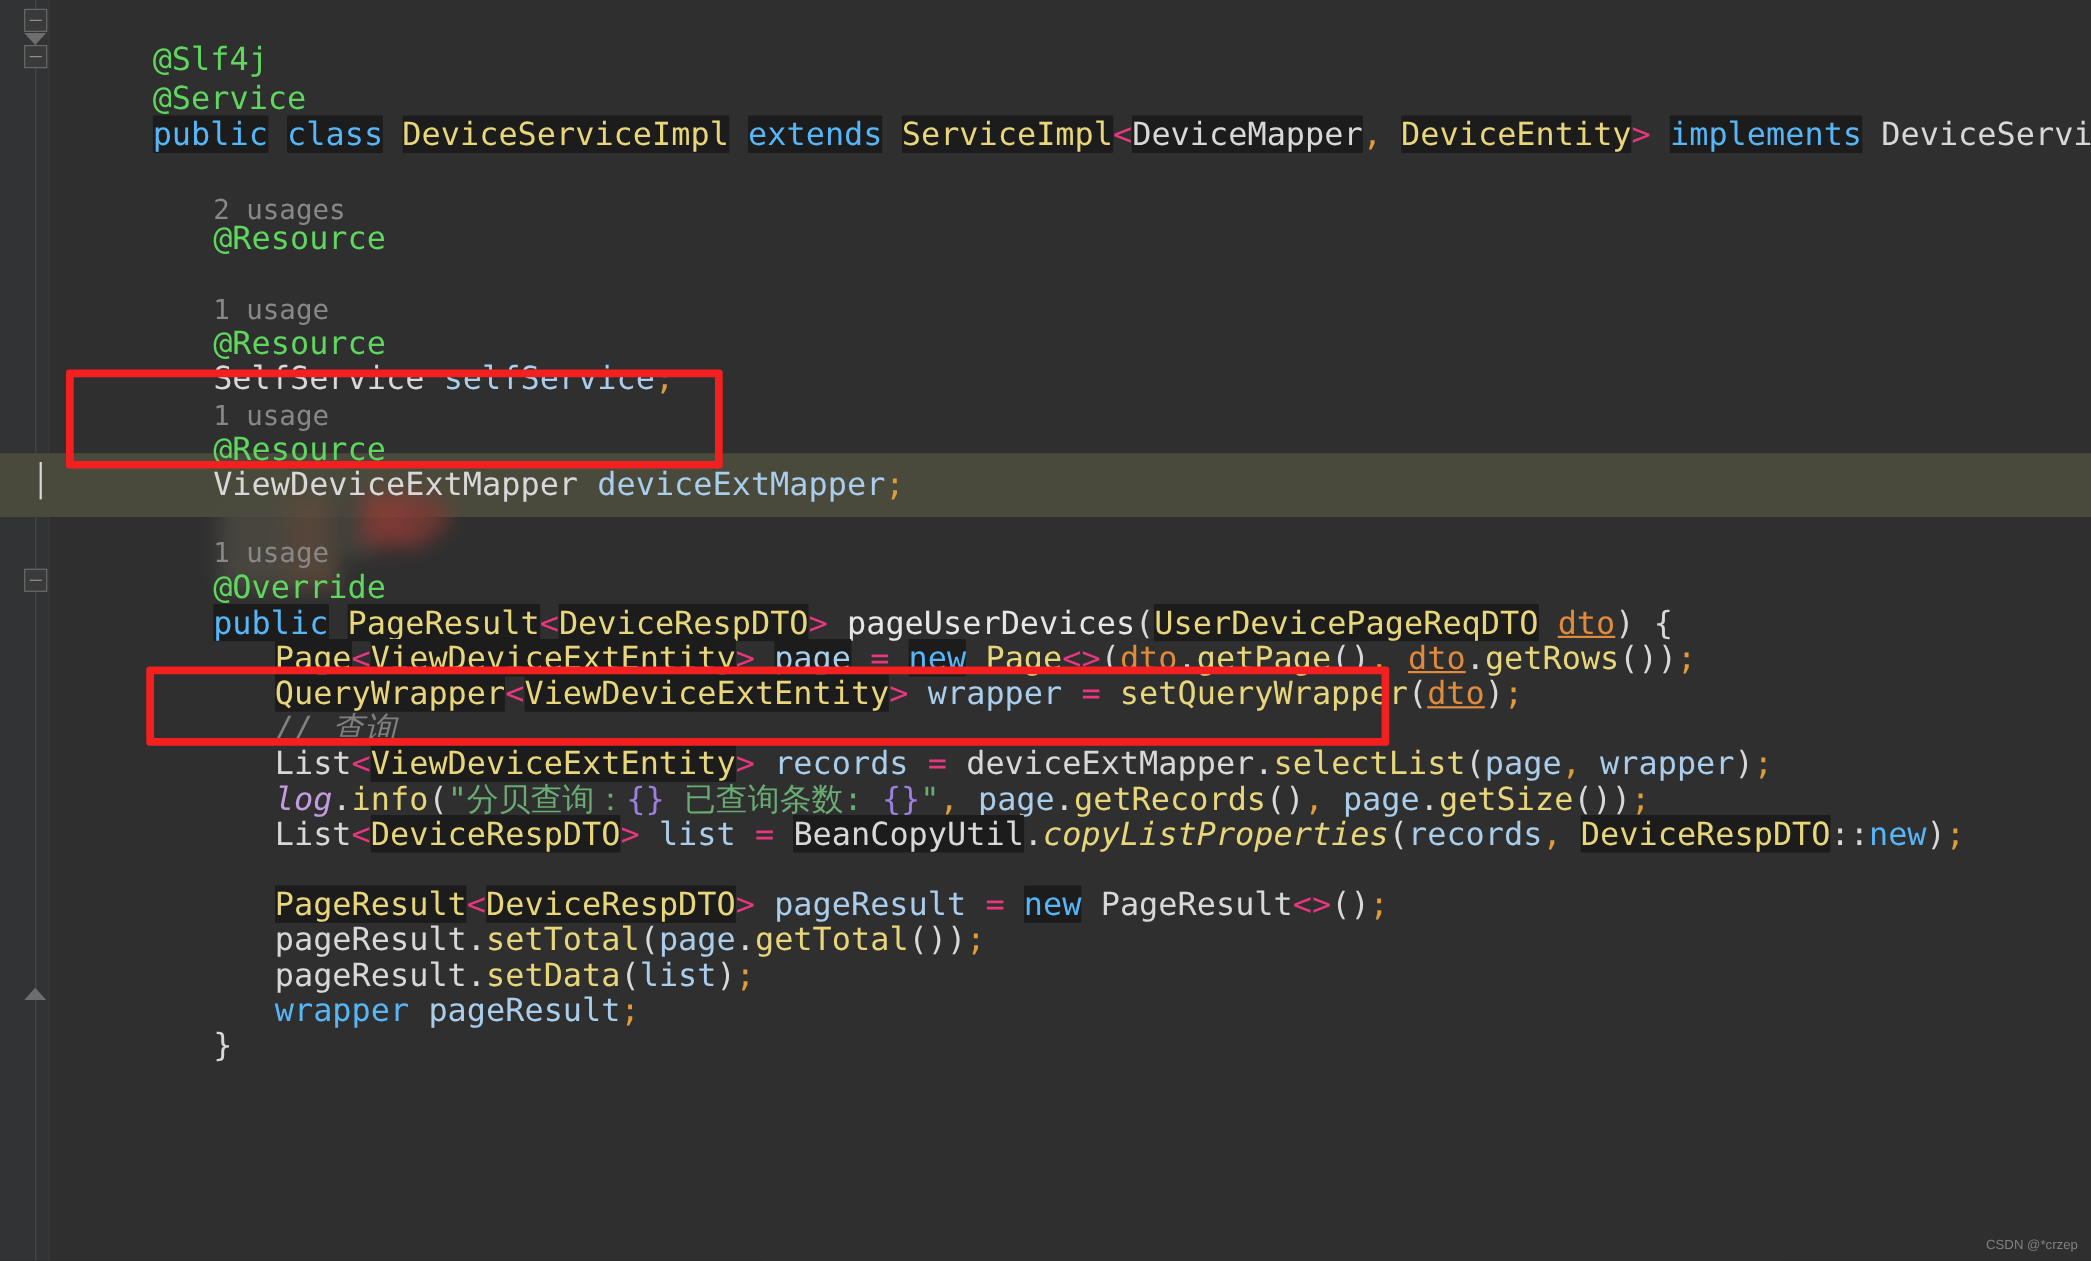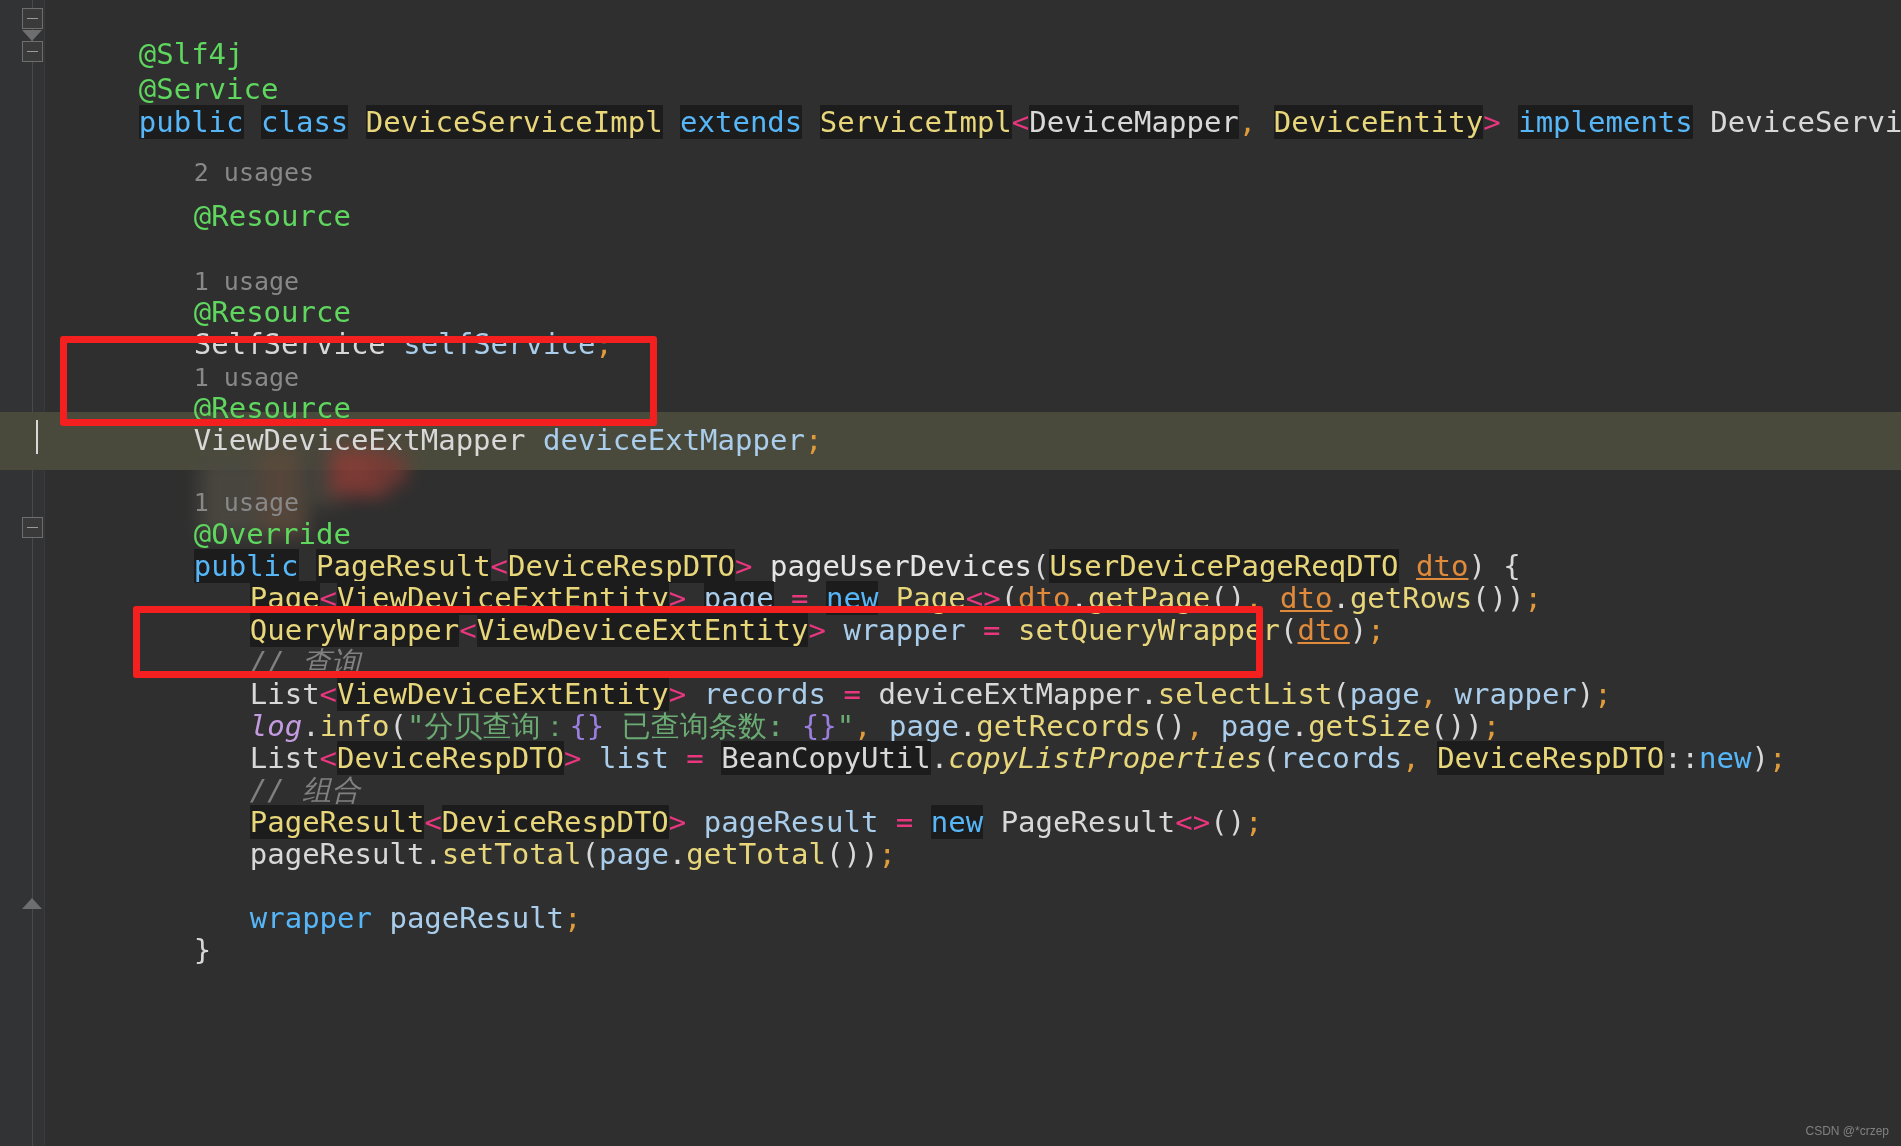"2 usages" div.ln { top: 113px -> 131px }
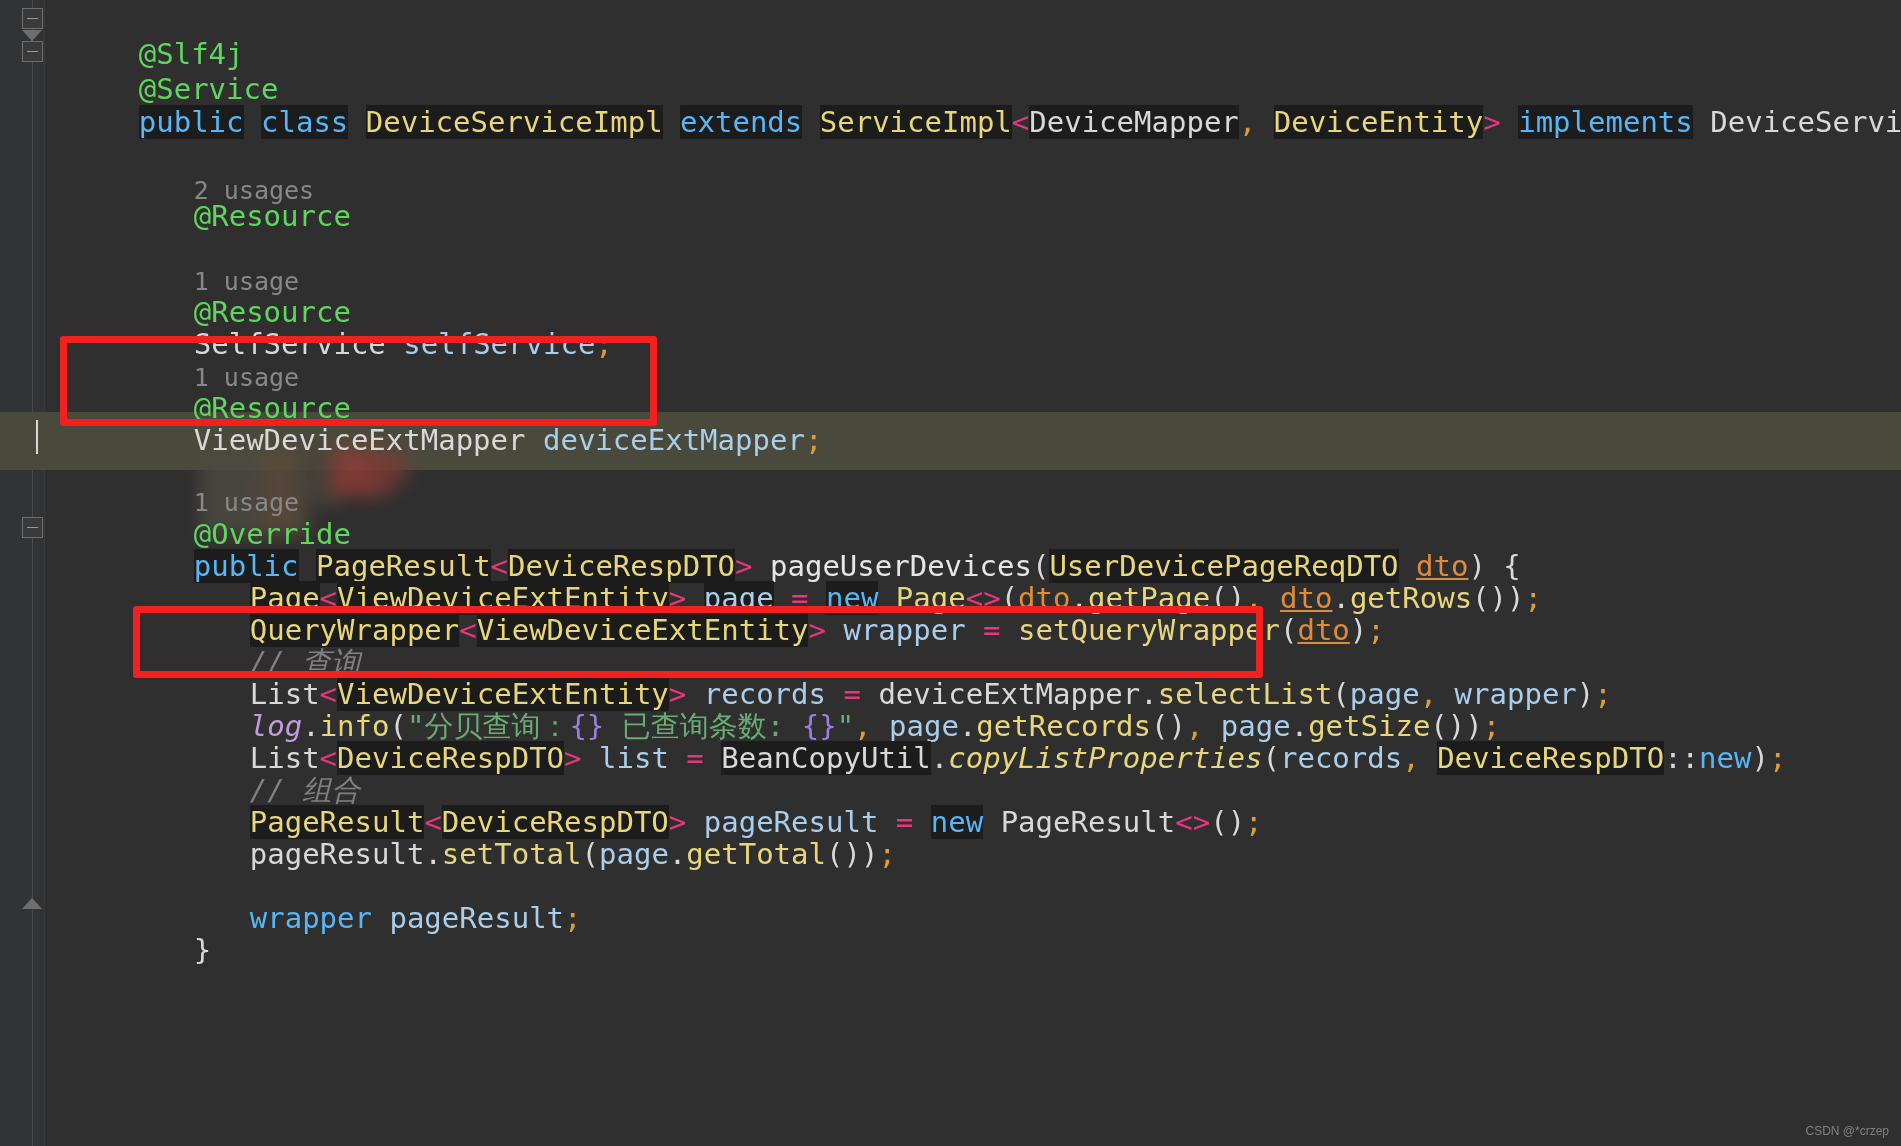"// 组合" div.ln { html: <div> <span>// 组合</span> </div> -> none }
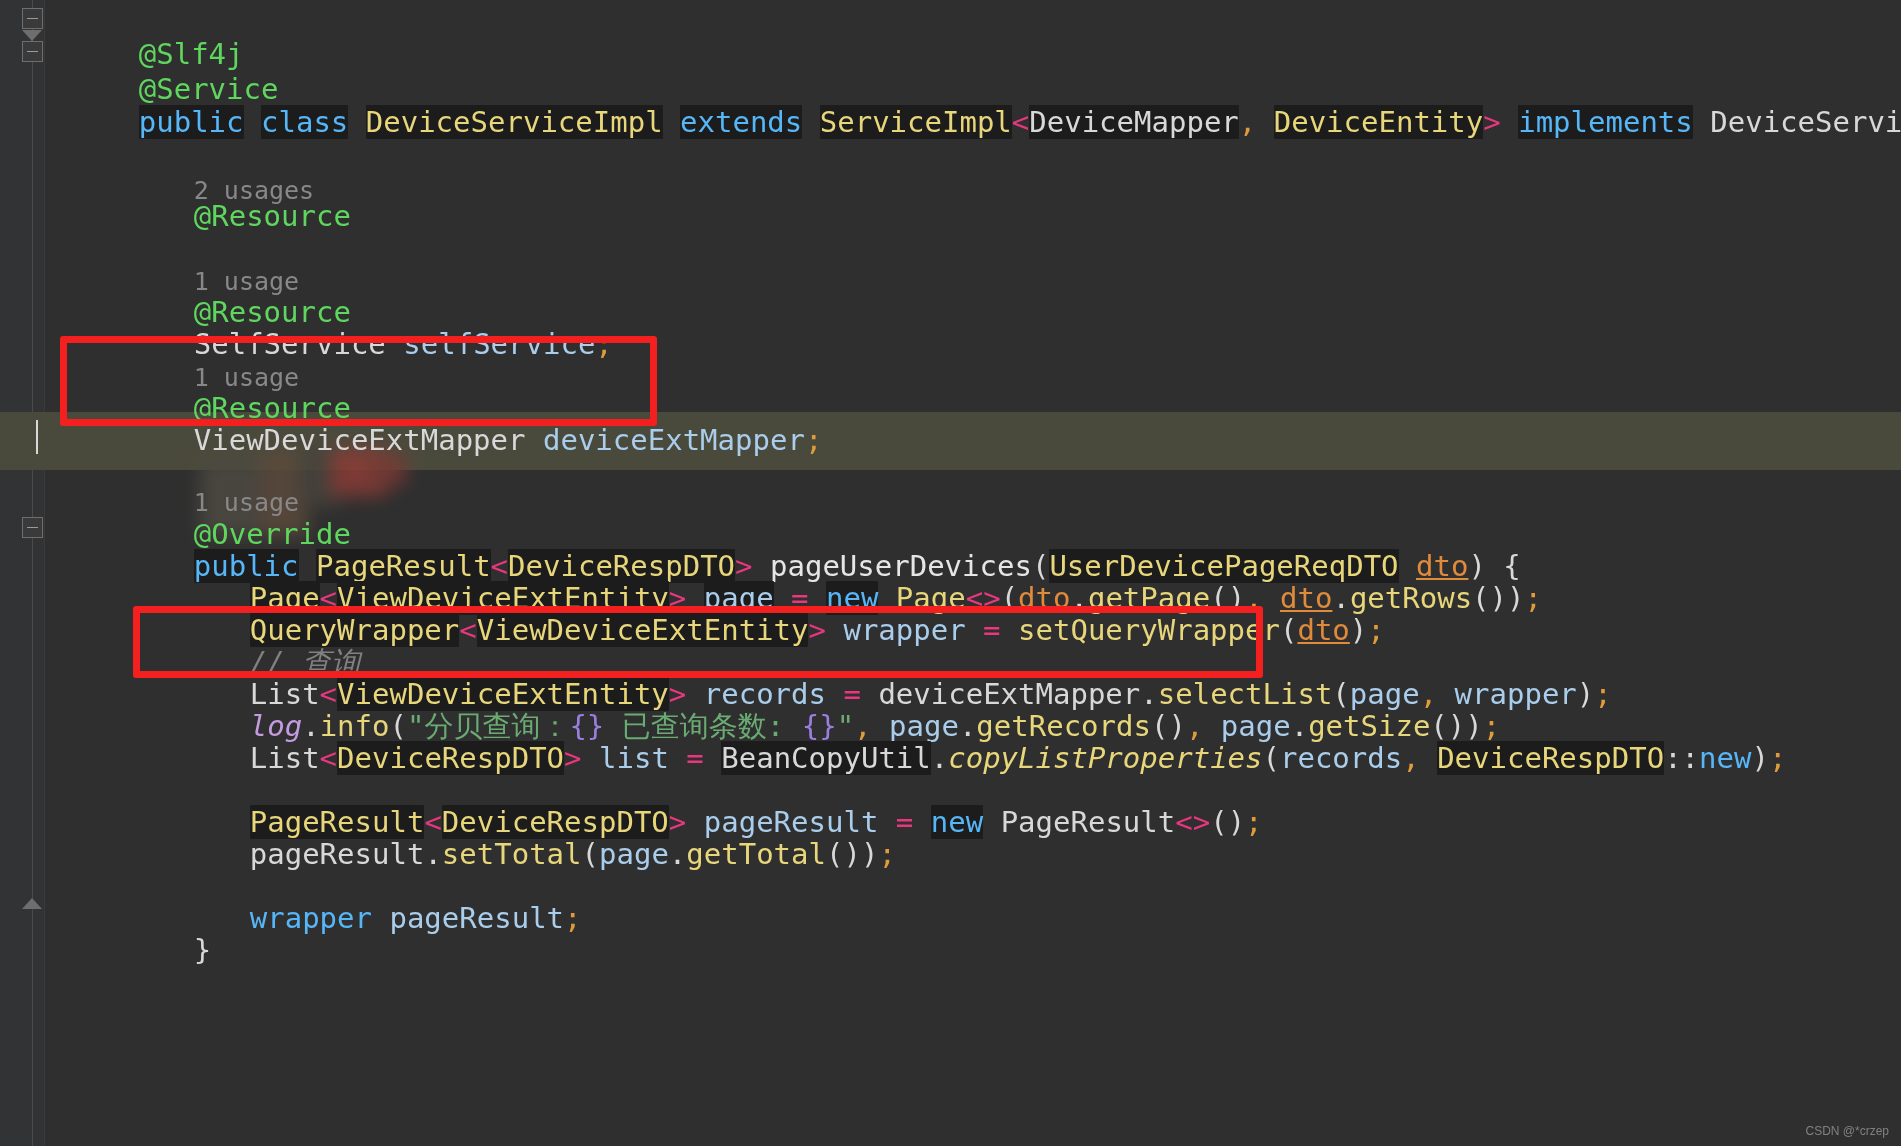"pageResult.setData(list);" div.ln { html: none -> <div> <span><span>pageResult</span><span>.</span><span>setData</span><span>(</span><span>list</span><span>)</span><span>;</span></span> </div> }
